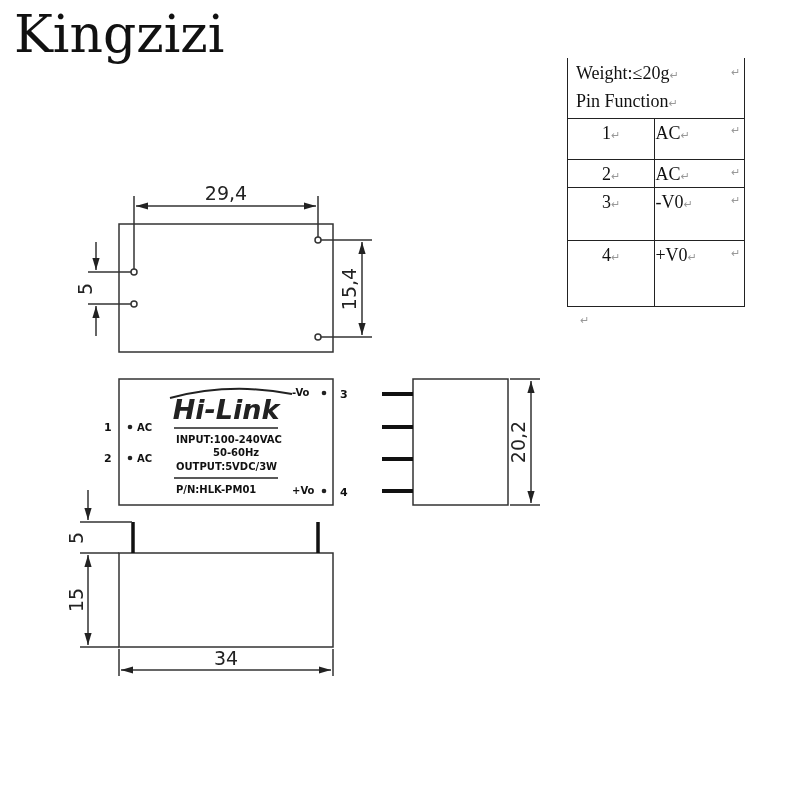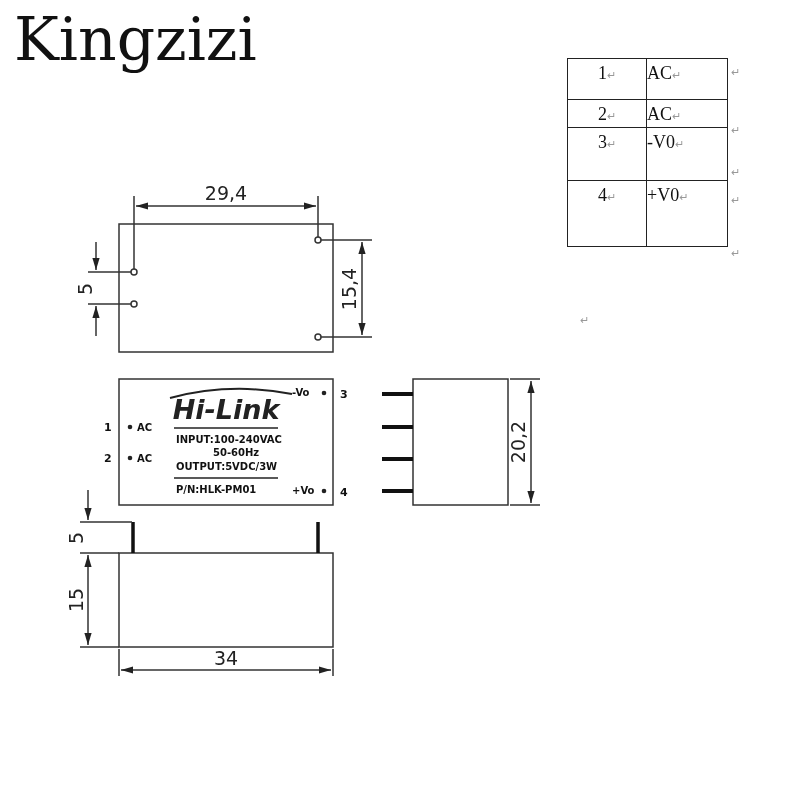"Kingzizi" .brand { font-size: 60px -> 52px }
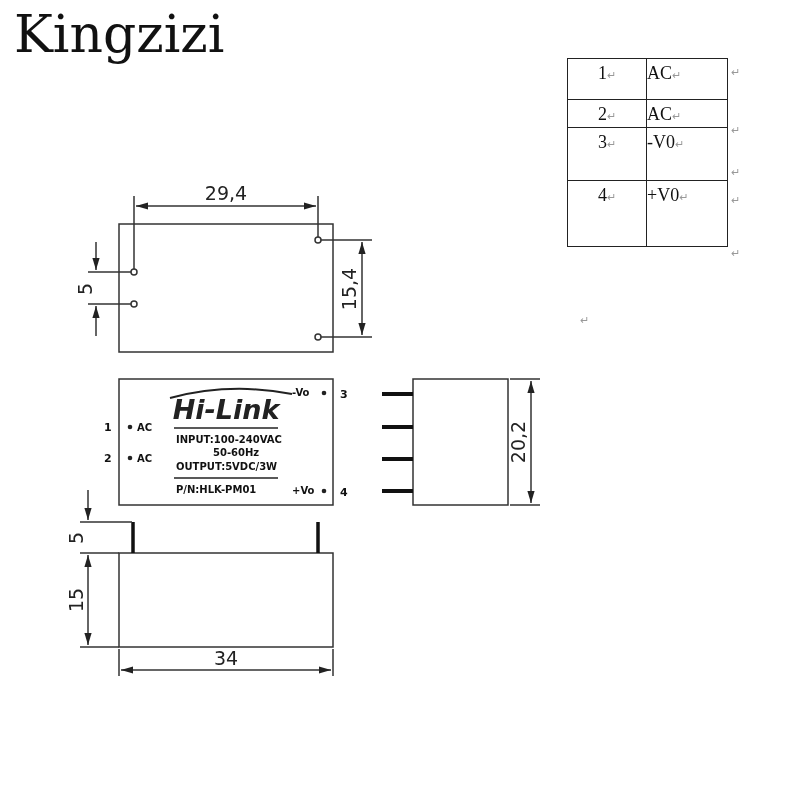"Weight:≤20g↵" tr { html: none -> <tr> <td> <div><span>Weight:≤20g</span><span>↵</span></div> <div><span>Pin Function</span><span>↵</span></div> </td> </tr> }
